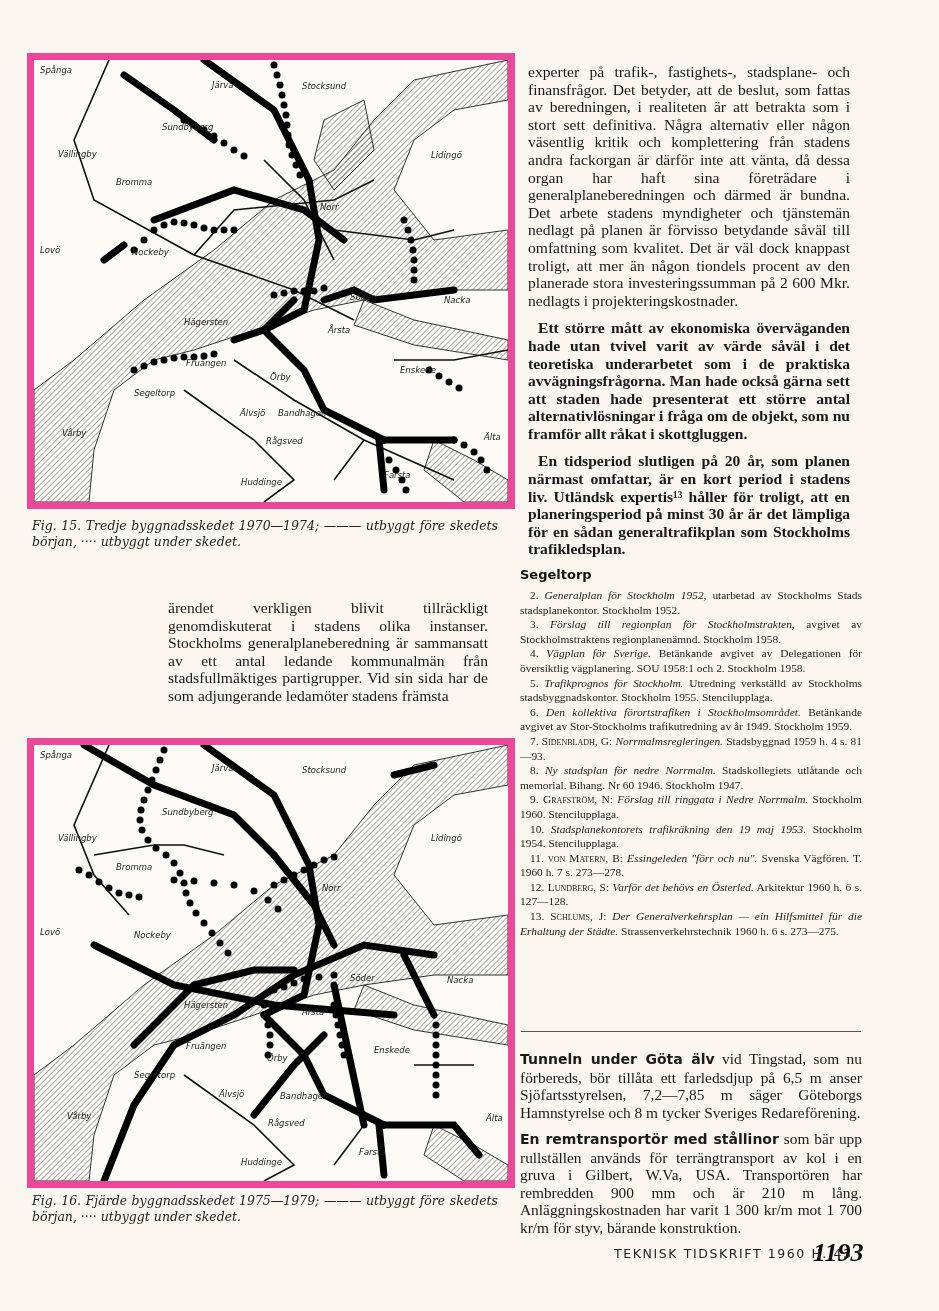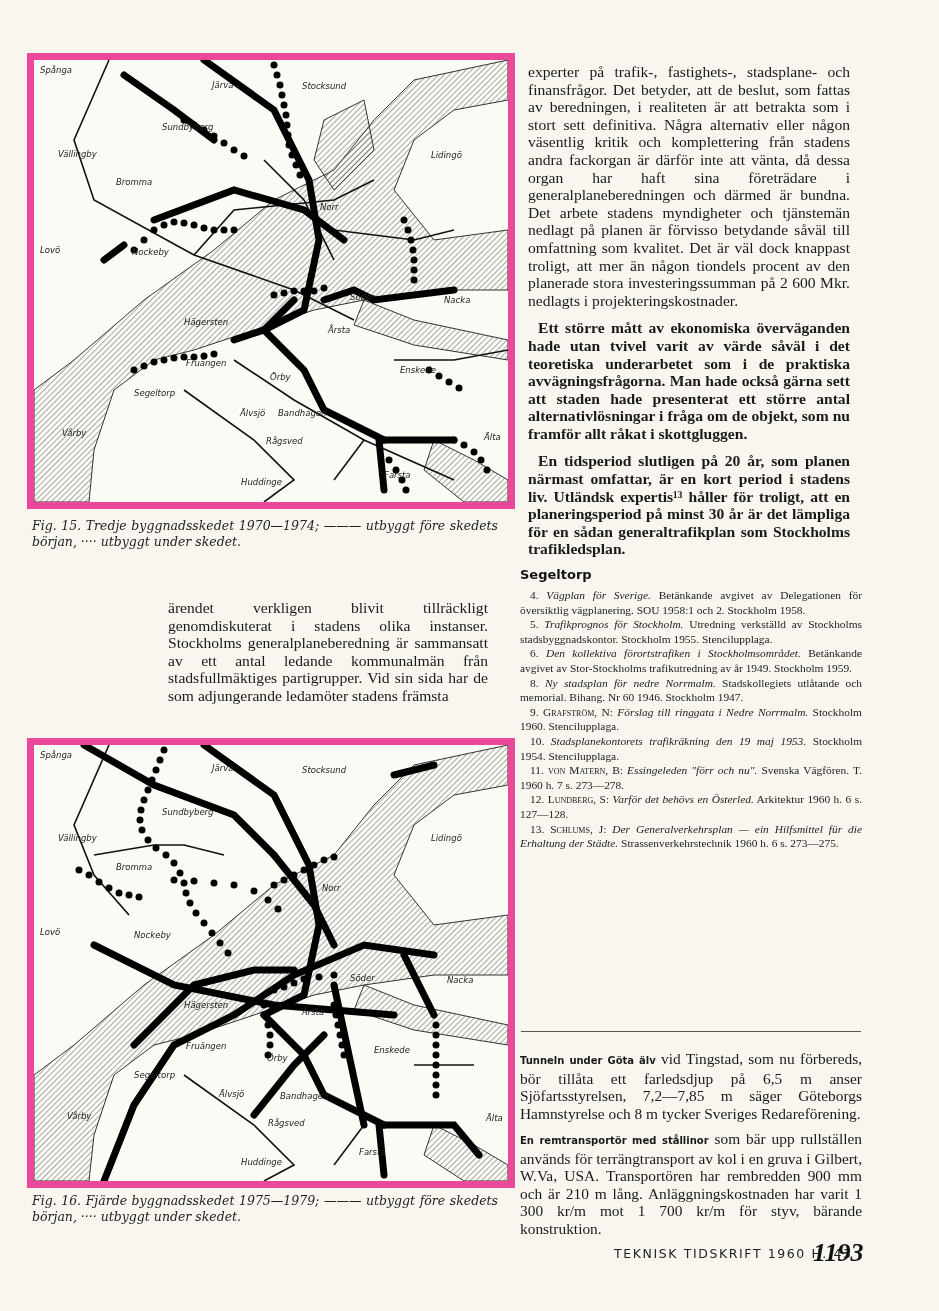"2. Generalplan för Stockholm 1952," p.ref { html: none -> <p><span>2.</span> <em>Generalplan för Stockholm 1952,</em><span> utarbetad av Stockholms Stads stadsplanekontor. Stockholm 1952.</span></p> }
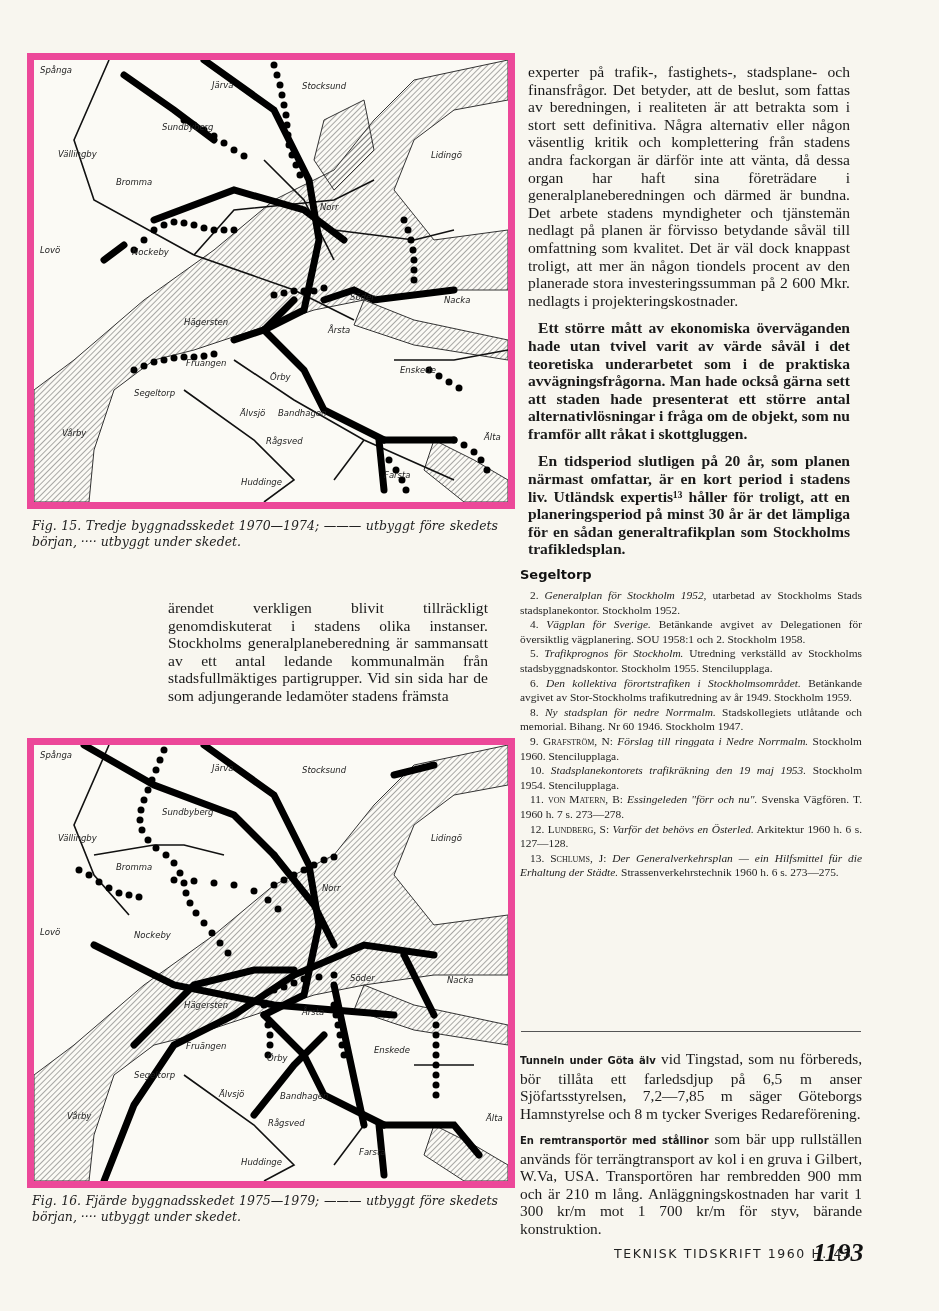"3. Förslag till regionplan för" p.ref { html: none -> <p><span>3.</span> <em>Förslag till regionplan för Stockholmstrakten,</em><span> avgivet av Stockholmstraktens regionplanenämnd. Stockholm 1958.</span></p> }
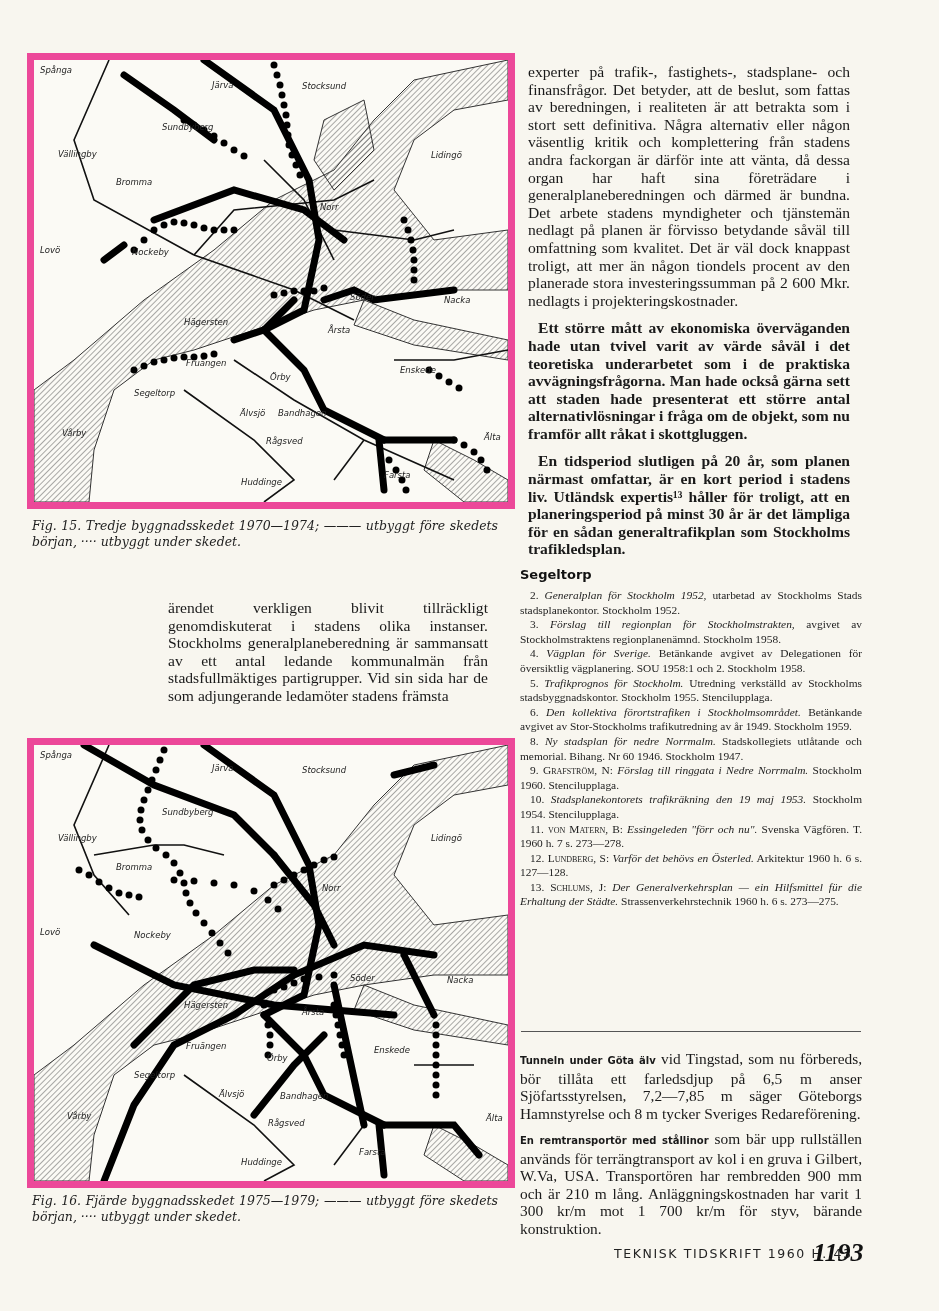"7. Sidenbladh, G: Norrmalmsregleringen." p.ref { html: none -> <p><span>7.</span> <span>Sidenbladh, G: </span><em>Norrmalmsregleringen.</em><span> Stadsbyggnad 1959 h. 4 s. 81—93.</span></p> }
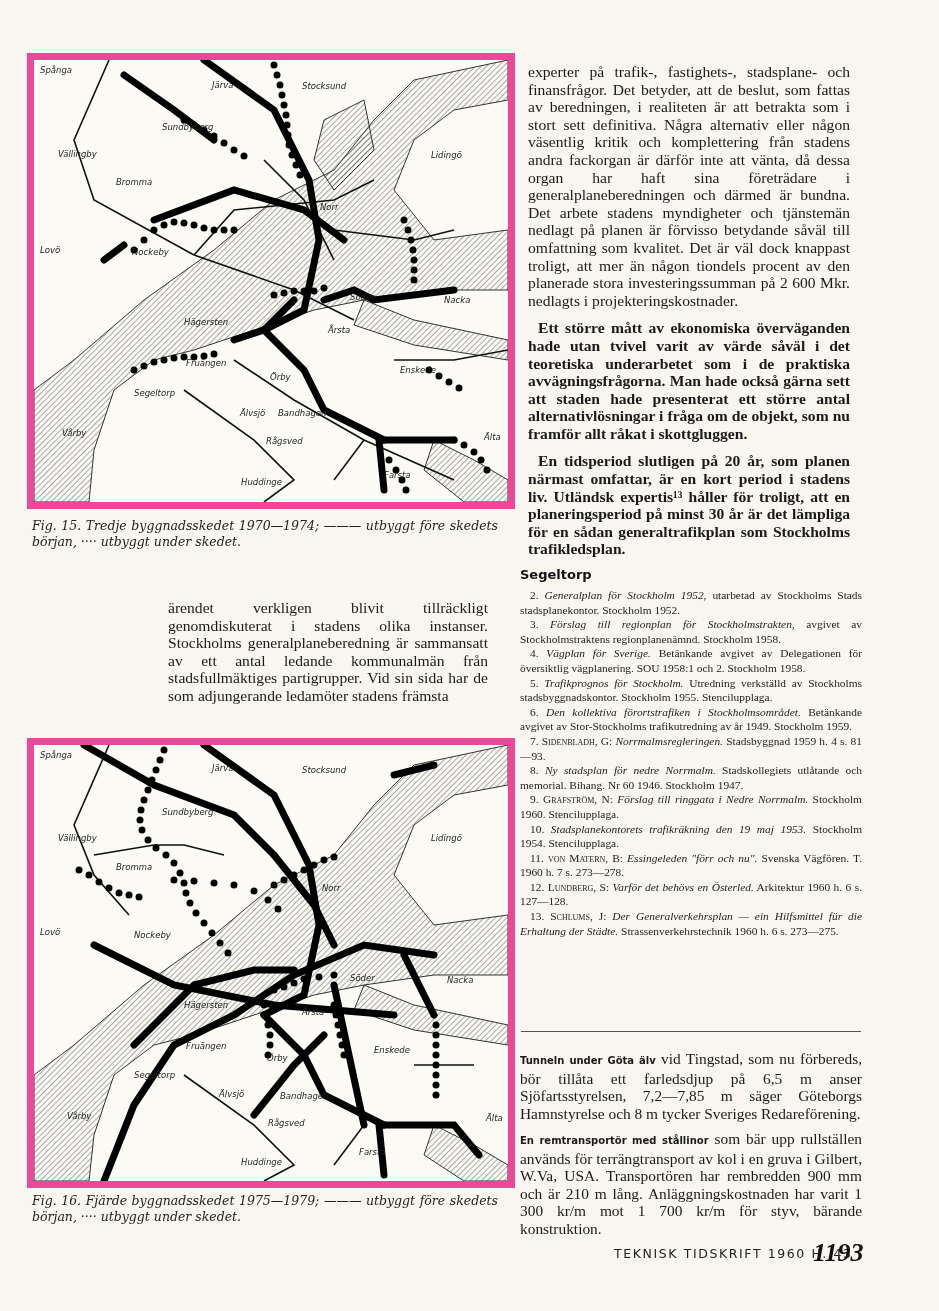"Tunneln under Göta älv" .note .lead { font-size: 10px -> 14px }
